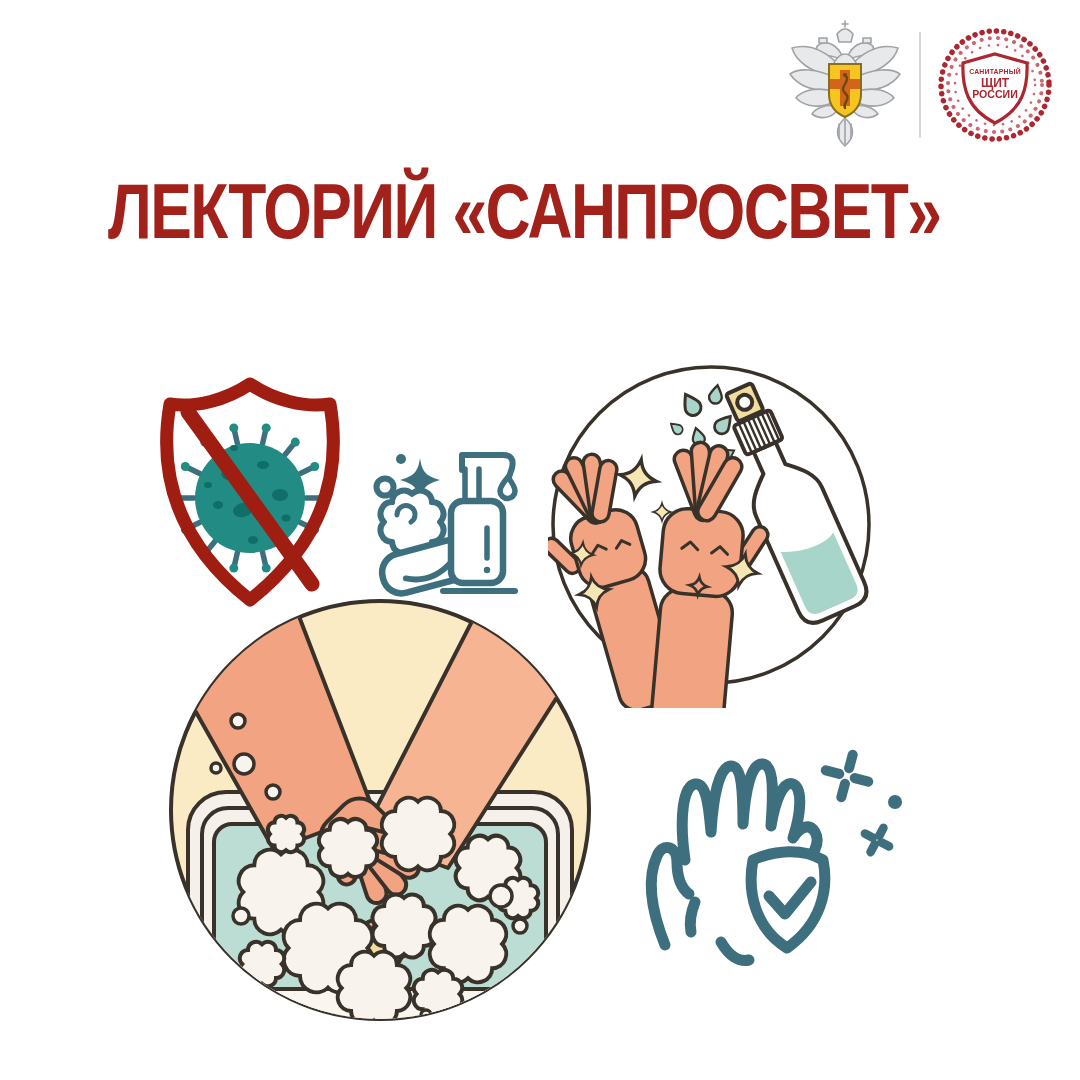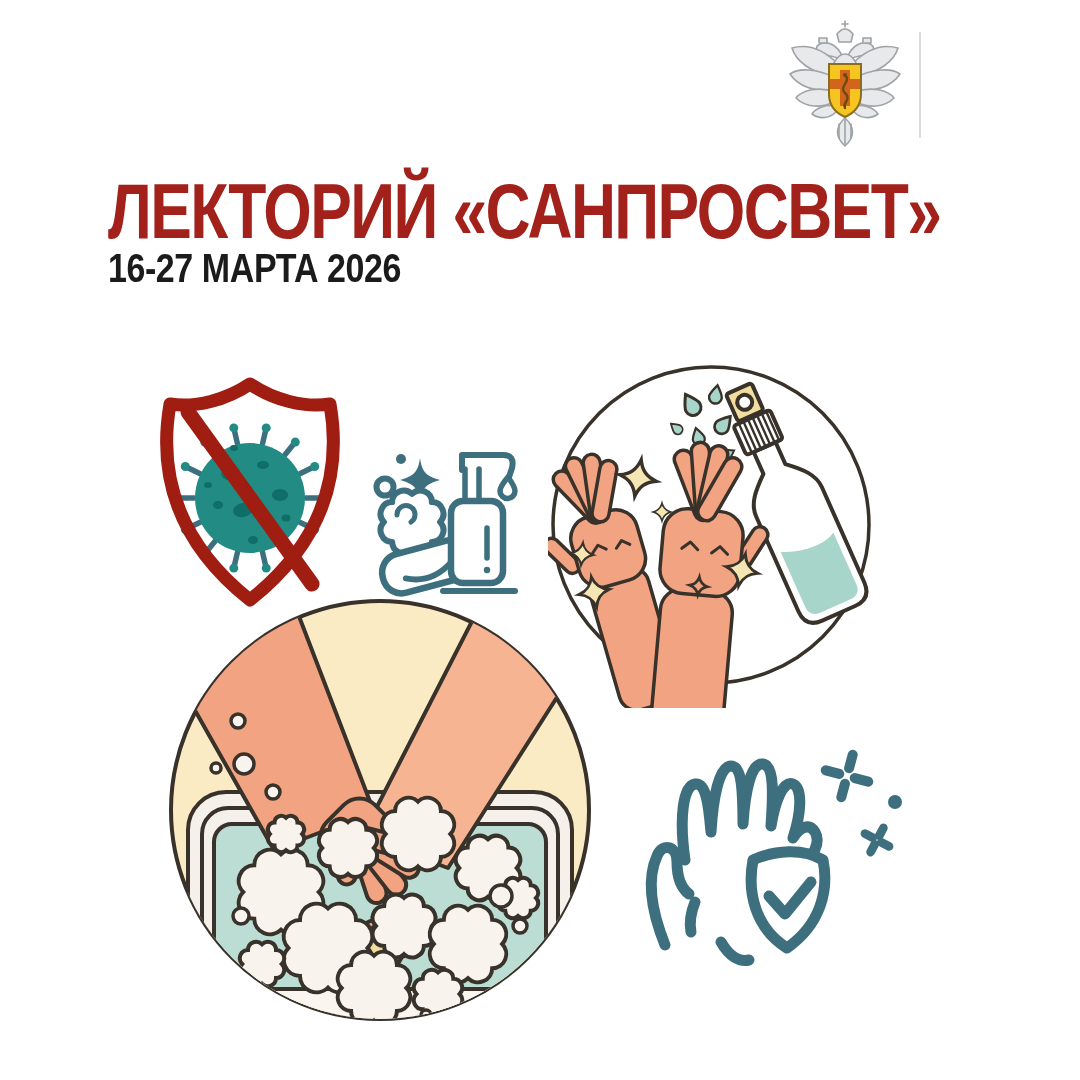"САНИТАРНЫЙ" div.abs { html: none -> <div> <svg> <g> <path></path> <path></path> </g> <g> <circle></circle> <circle></circle> <circle></circle> </g> <path></path> </svg> <div> <div>САНИТАРНЫЙ</div> <div>ЩИТ</div> <div>РОССИИ</div> </div> </div> }
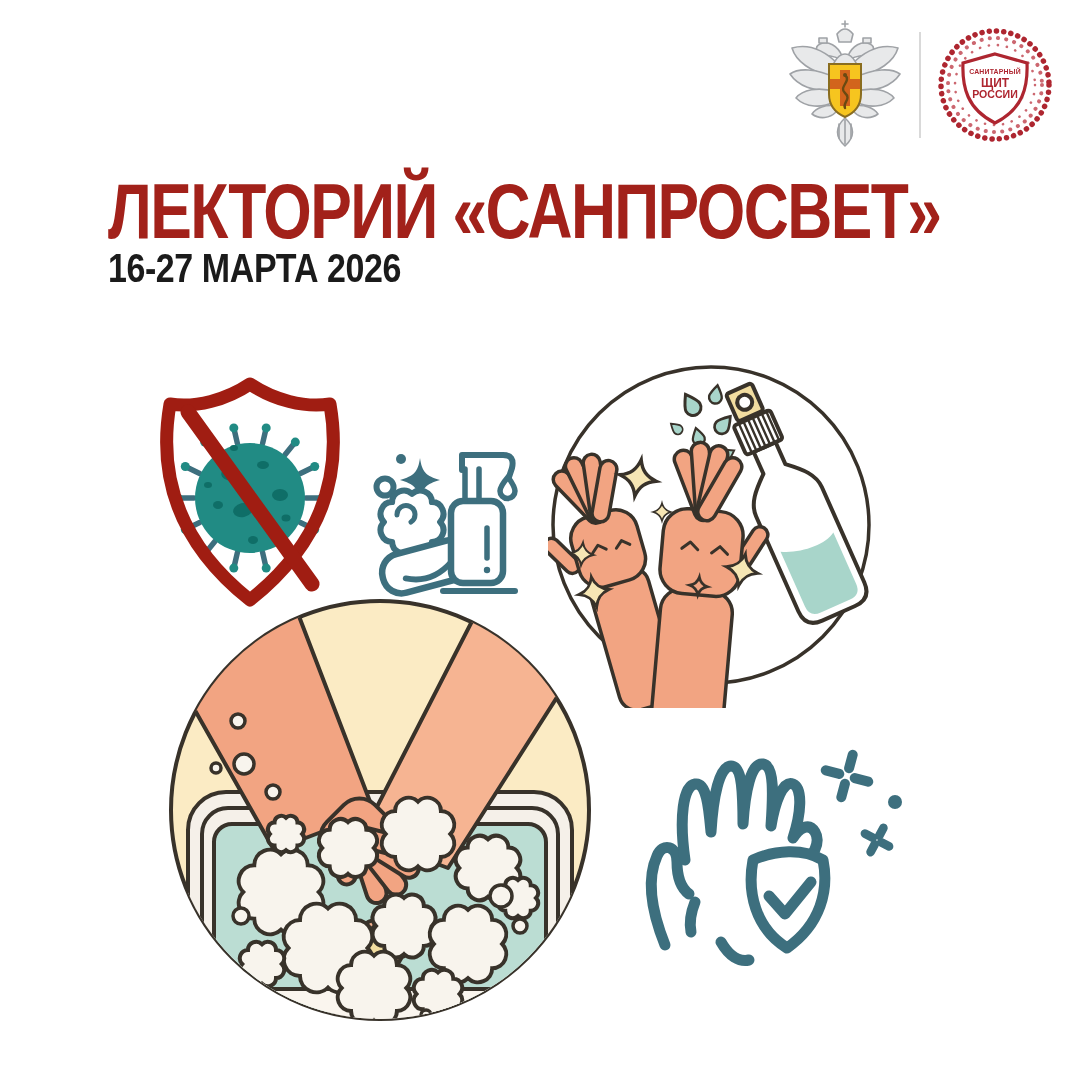"16-27 МАРТА 2026" div.abs { html: <div> <span>16-27 МАРТА 2026</span> </div> -> none }
